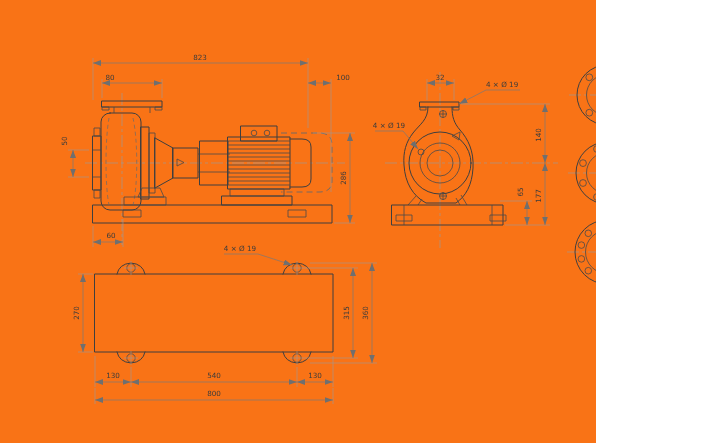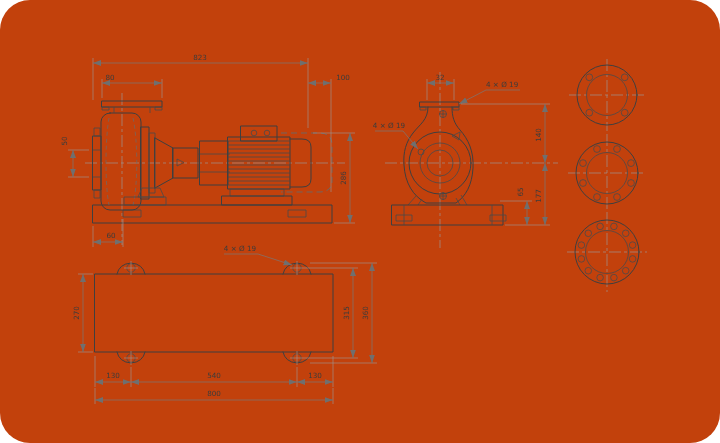"823" .canvas { background: #c2410c -> #f97316; border-radius: 30px -> none; width: 720px -> 596px }
